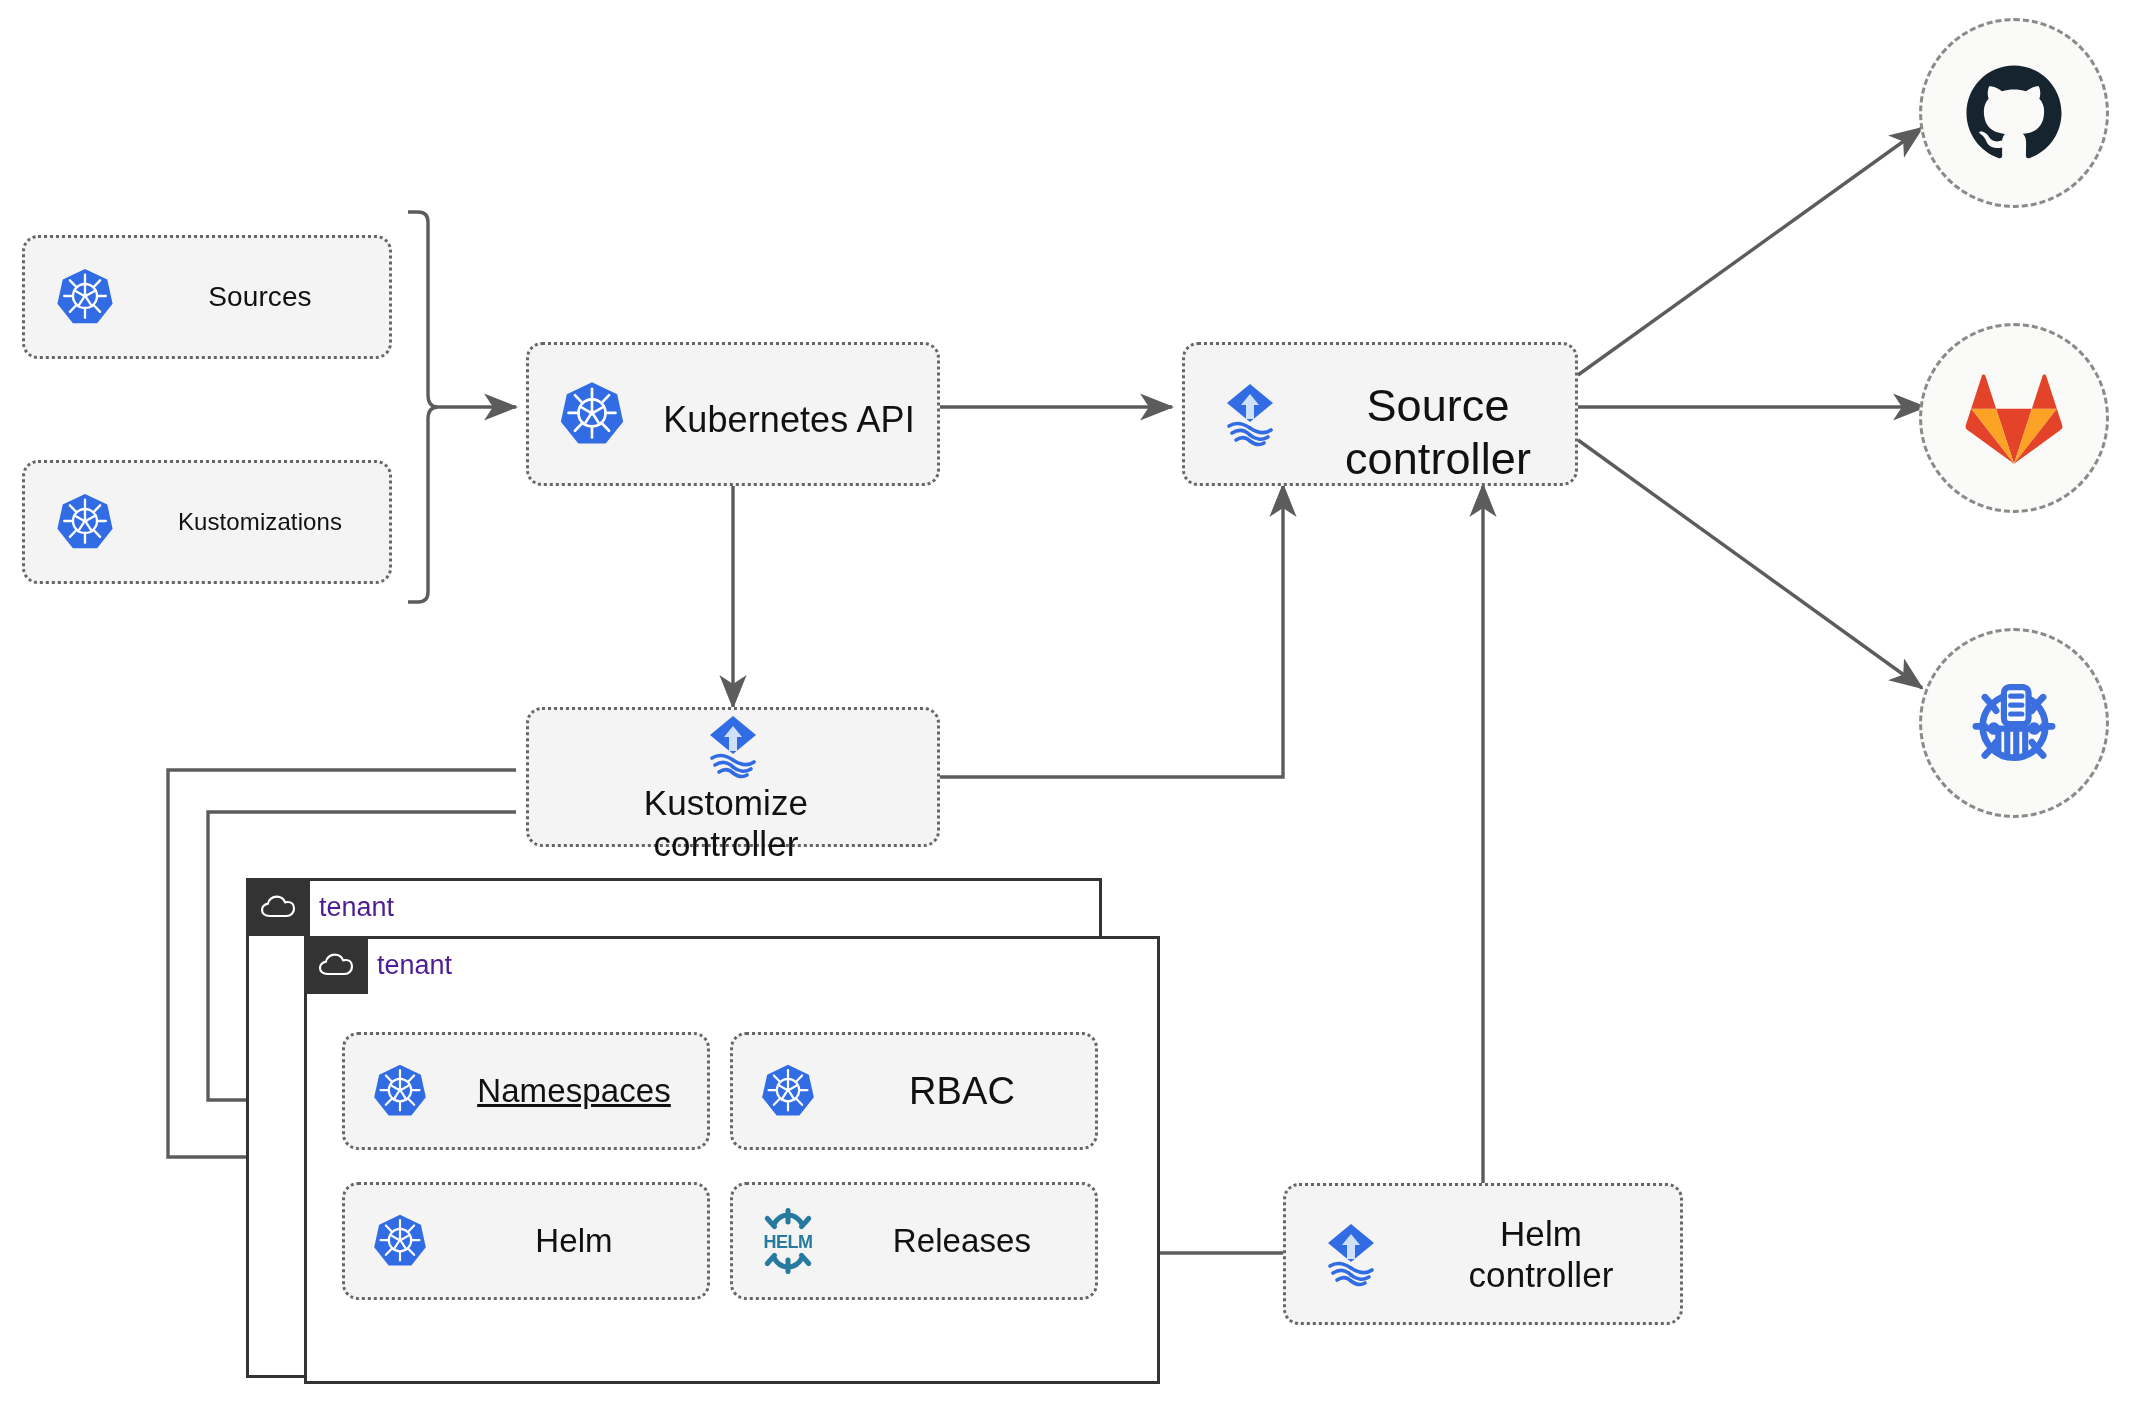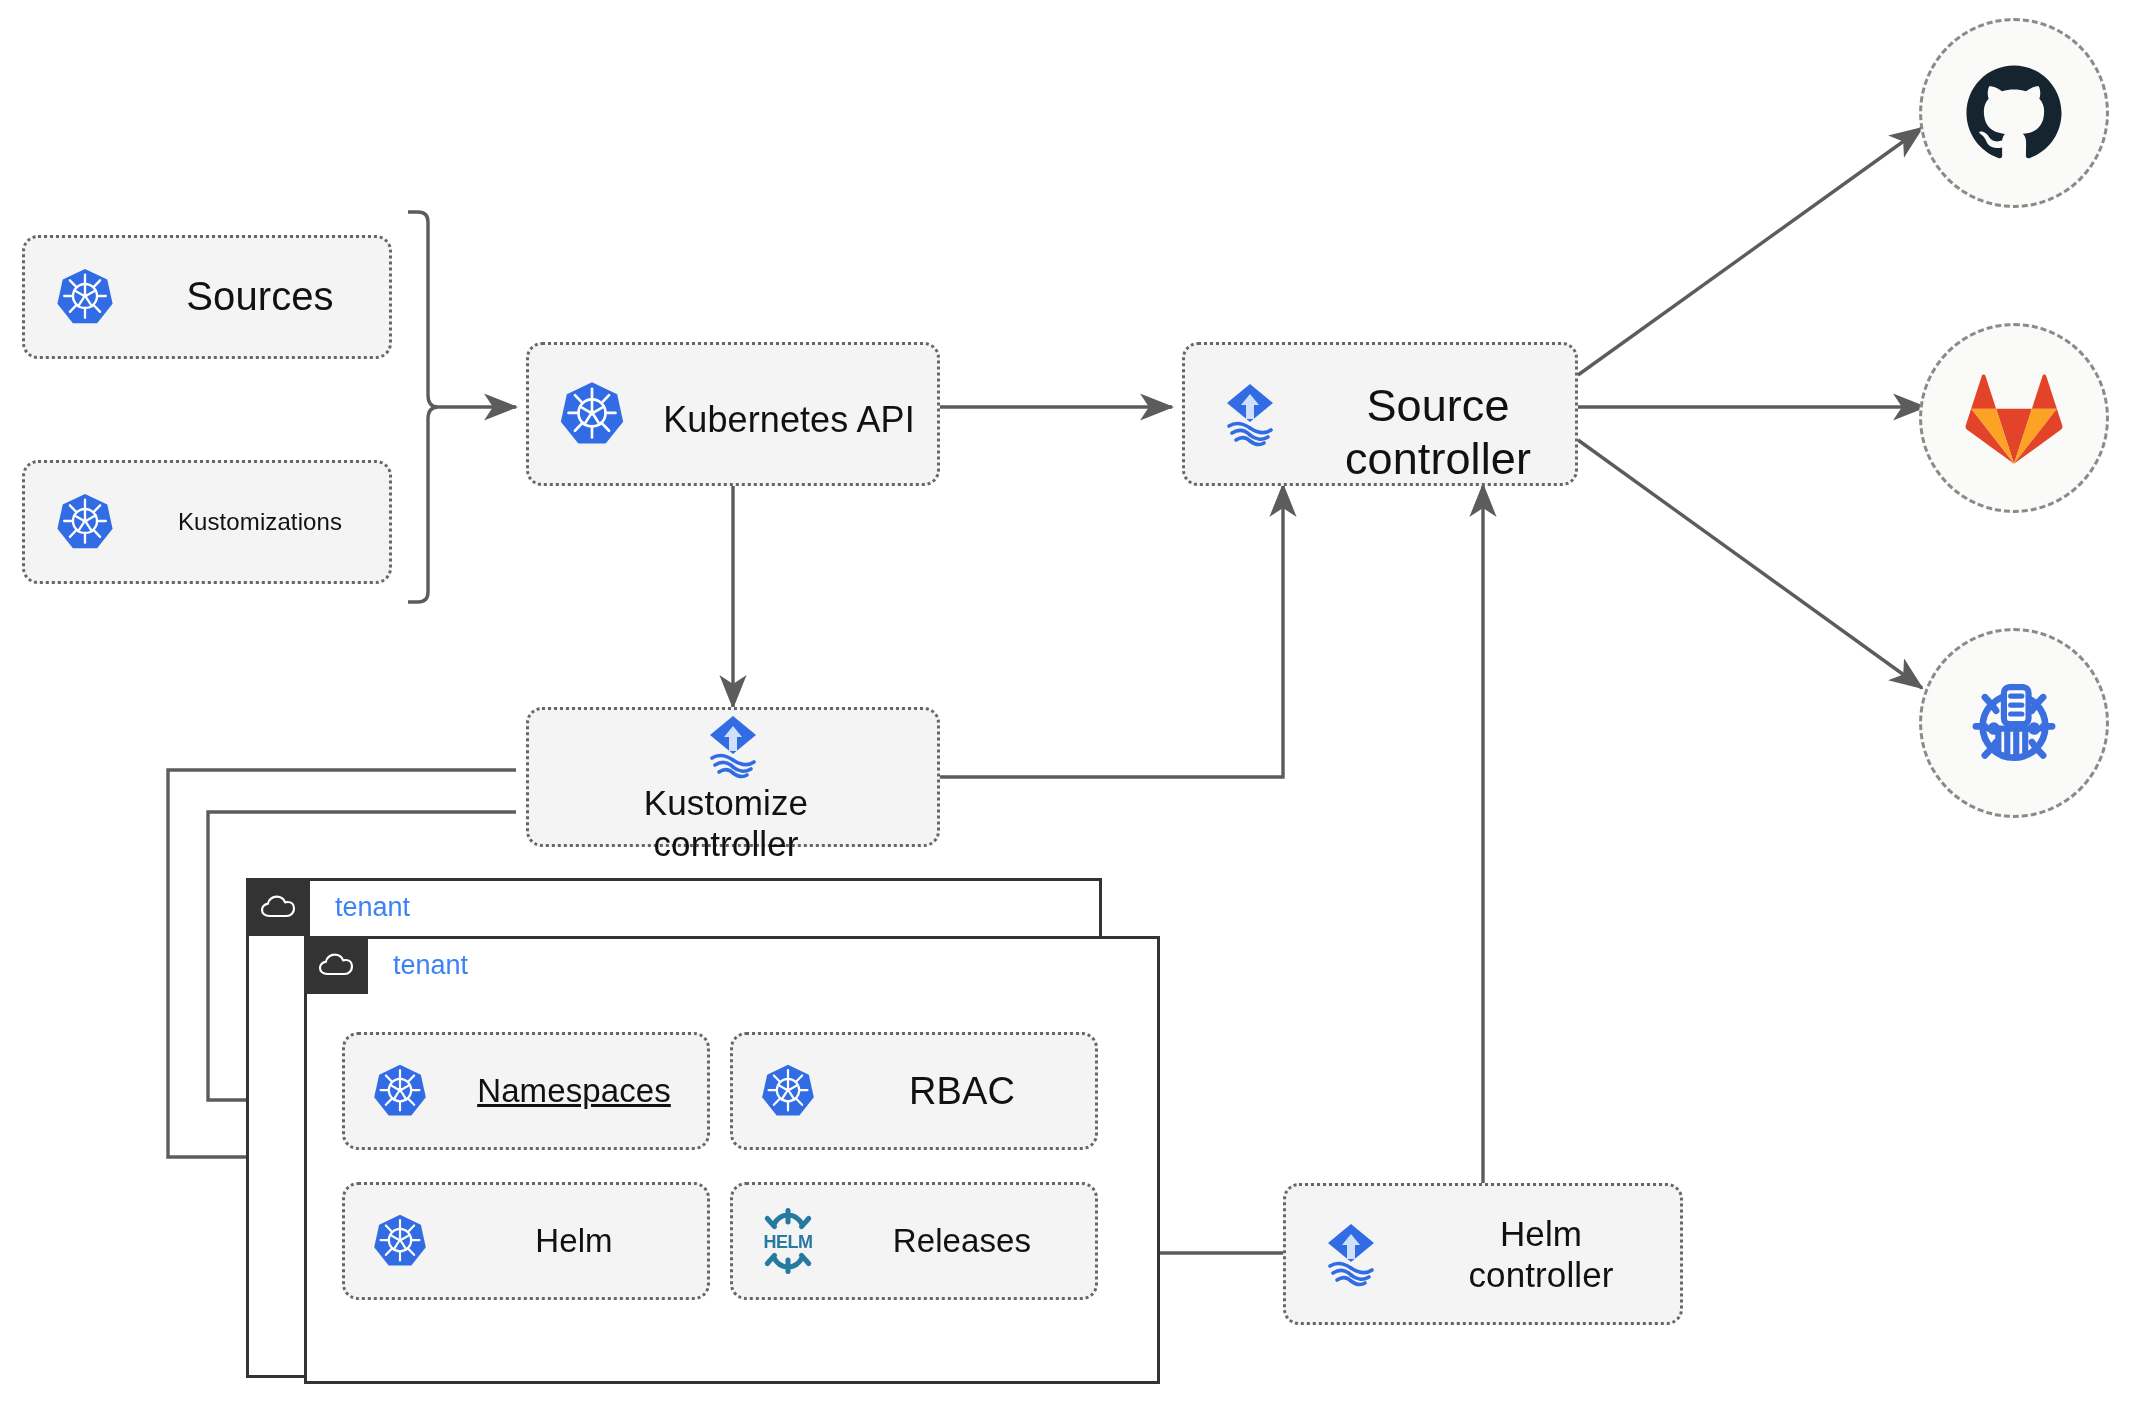"Sources" .card .lbl { font-size: 40px -> 28px }
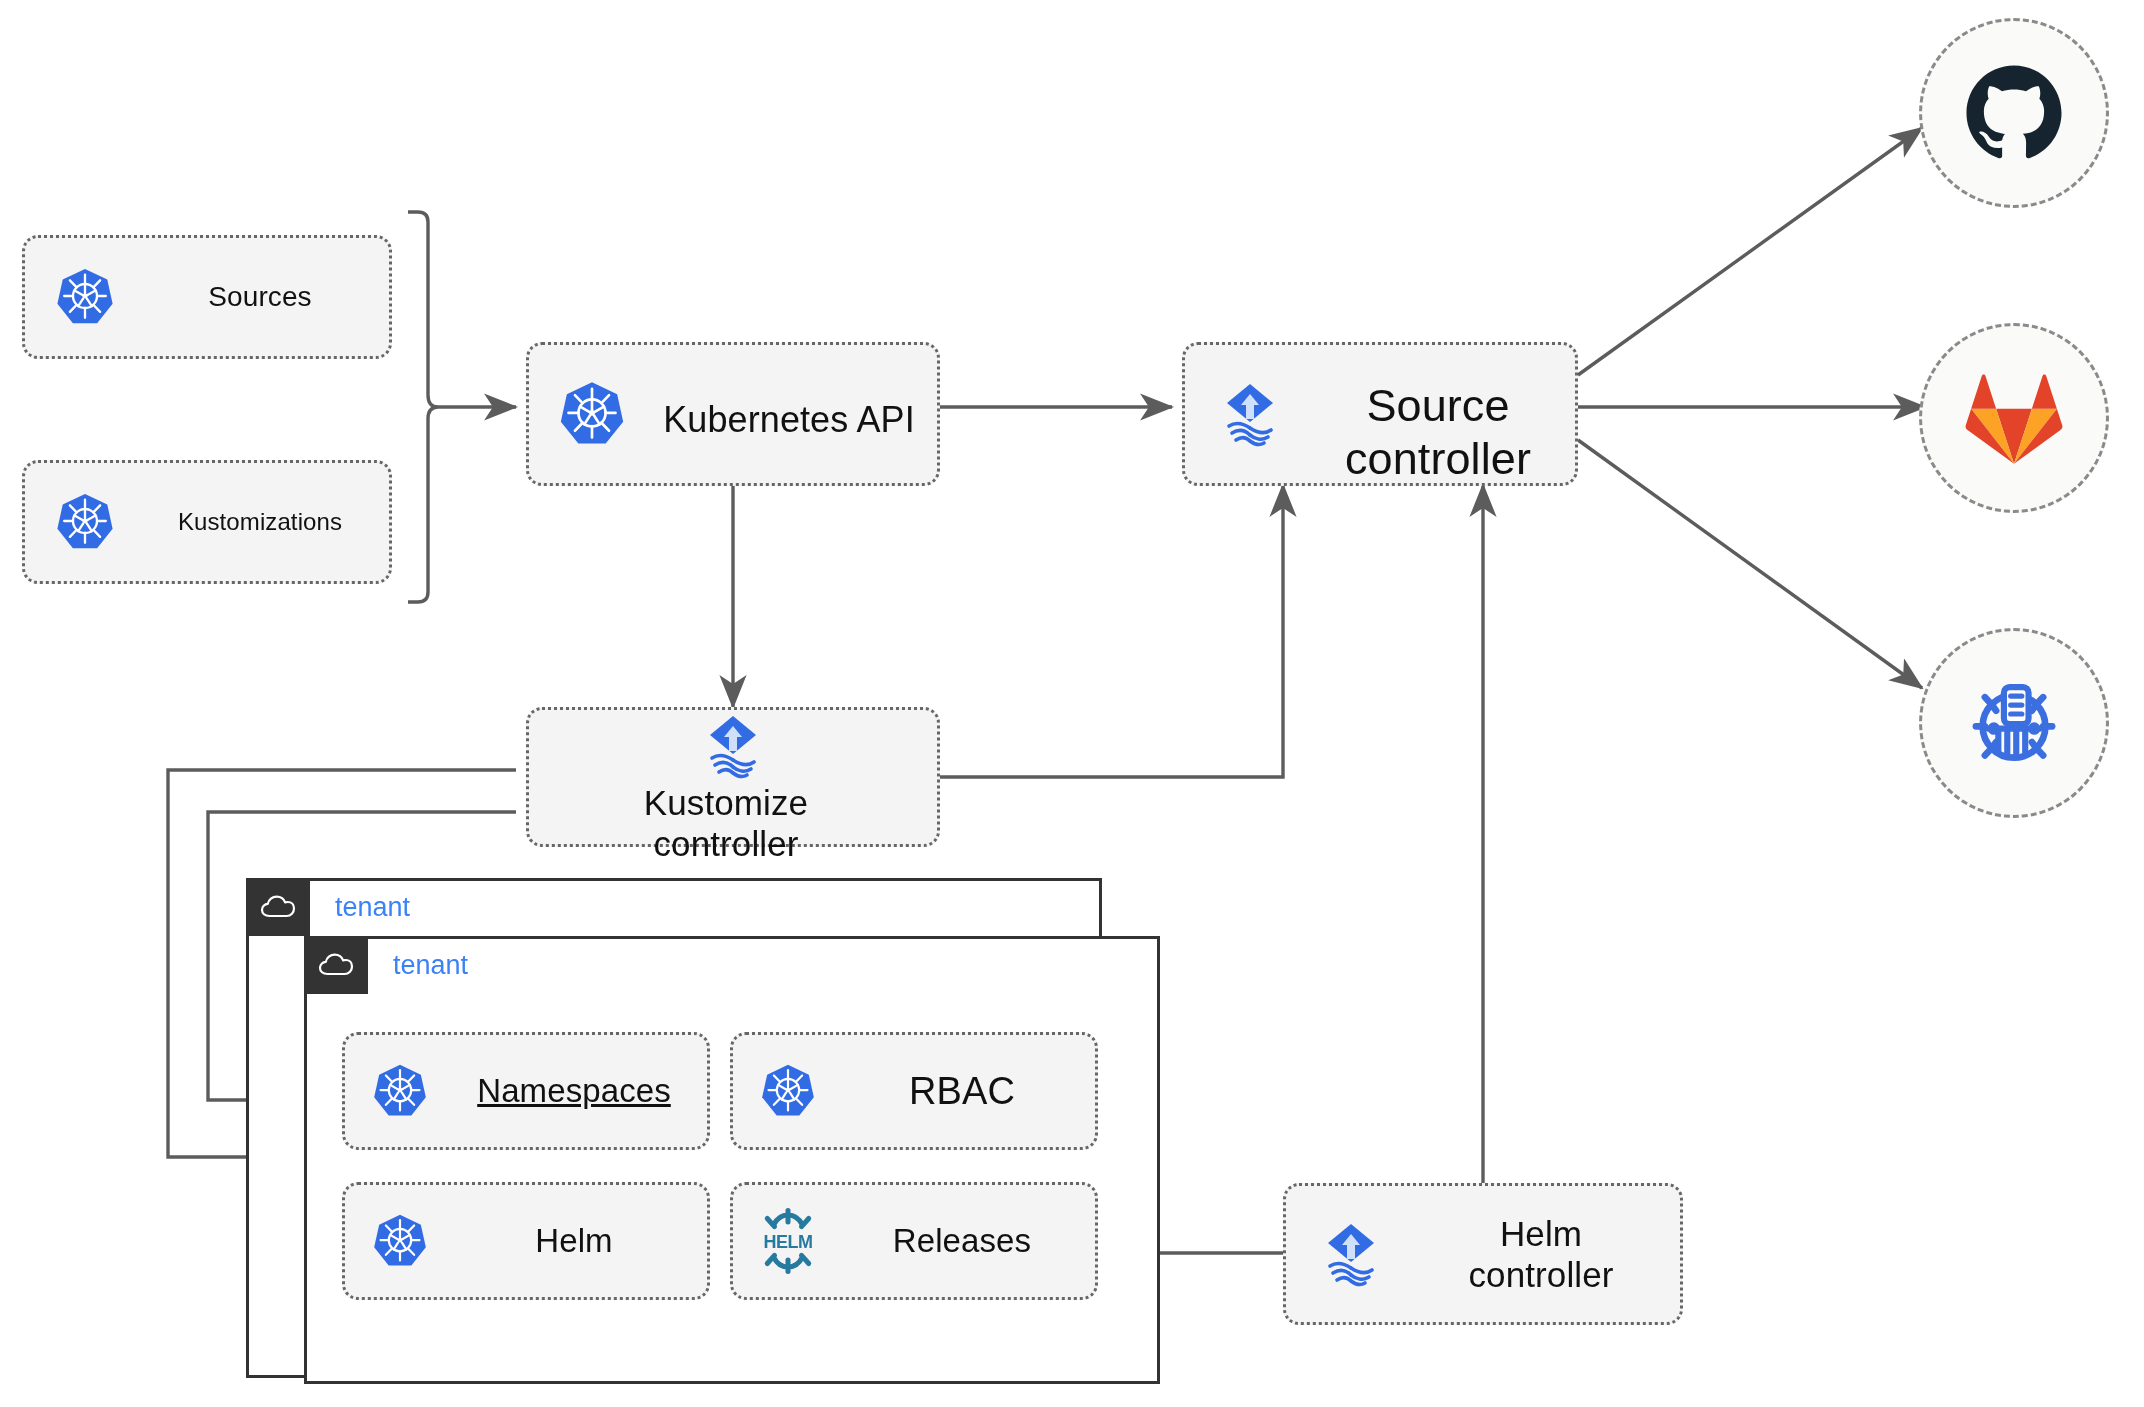"tenant" .tenant-title { color: #3b82f6 -> #4c1d95; left: 64px -> 48px }
